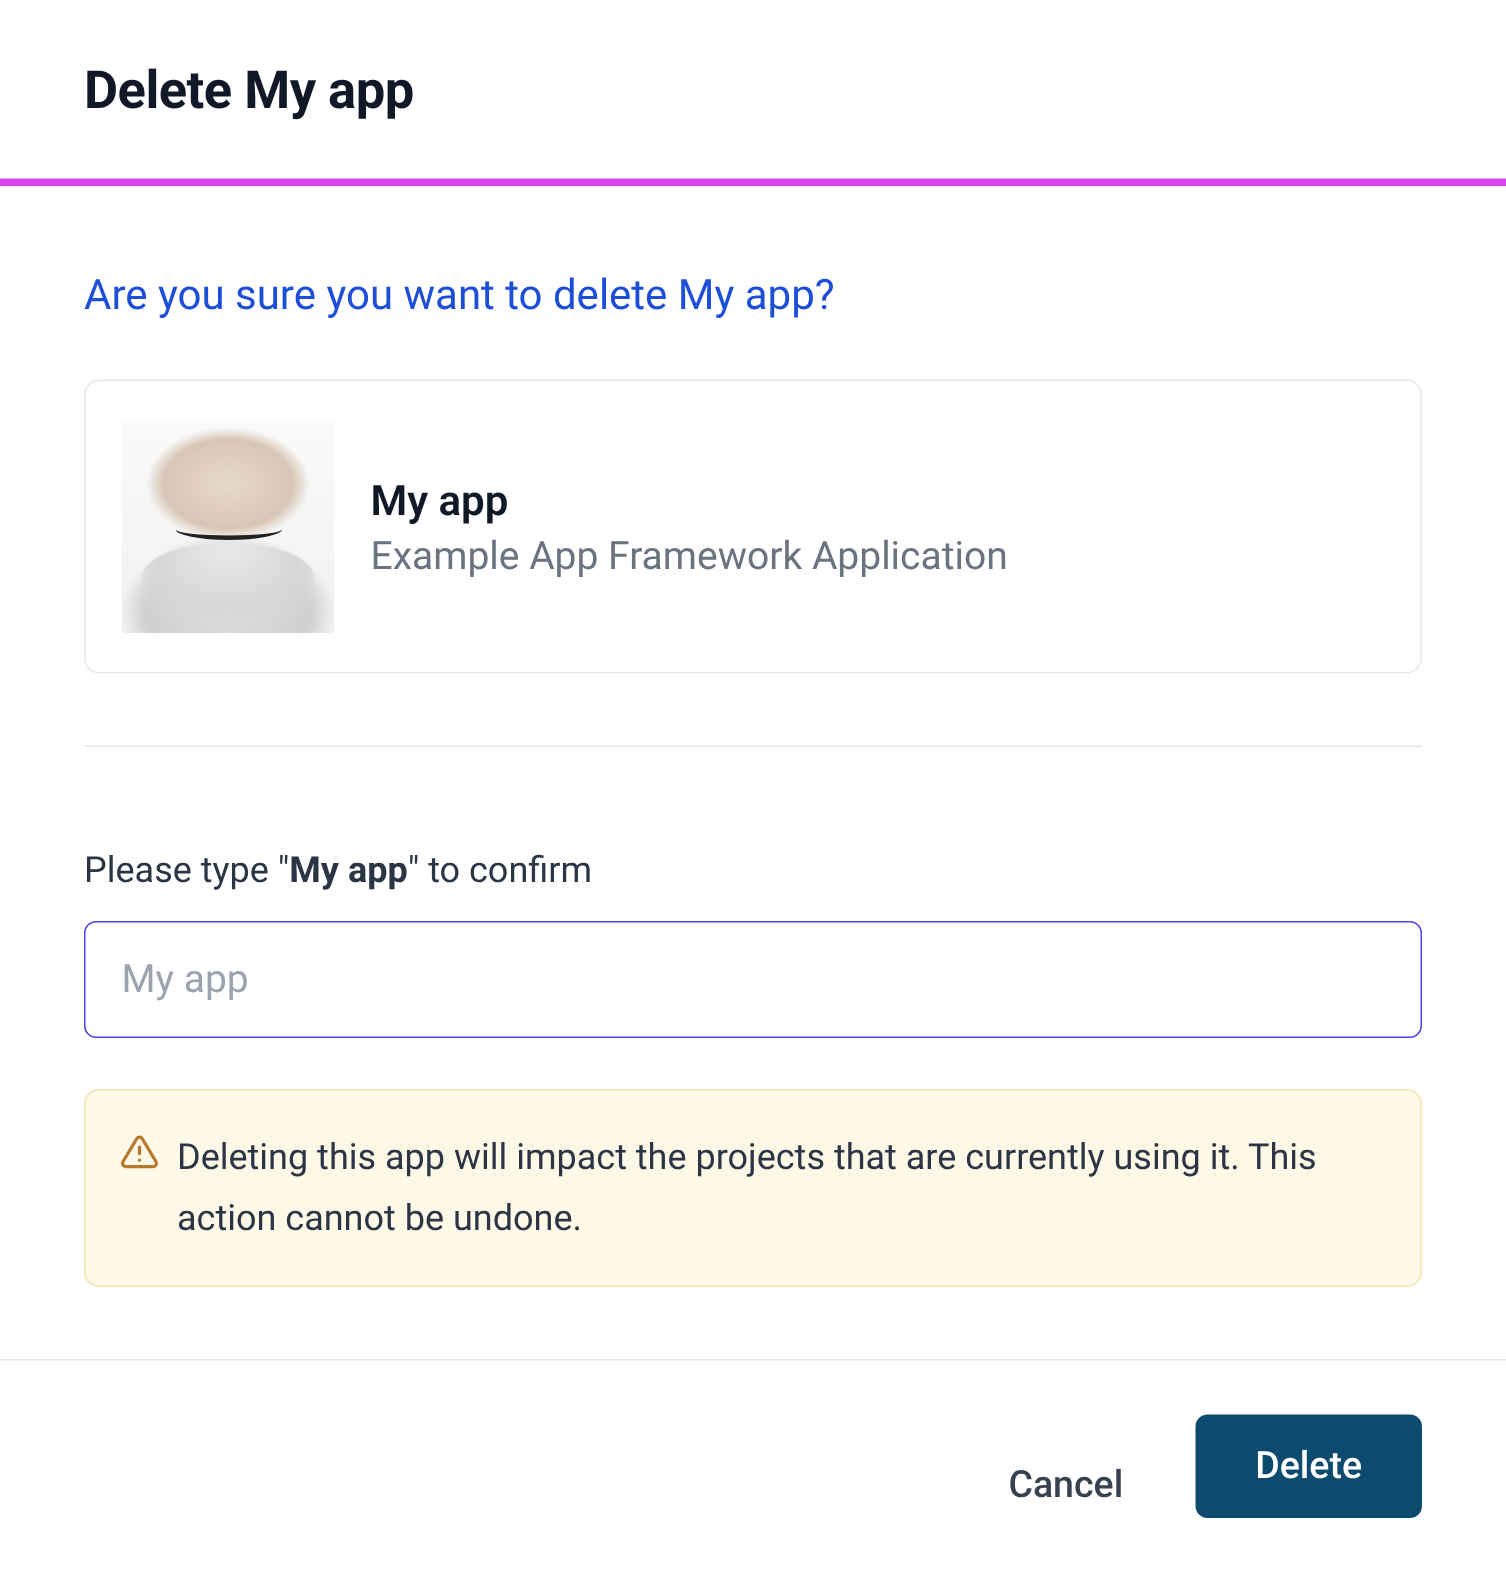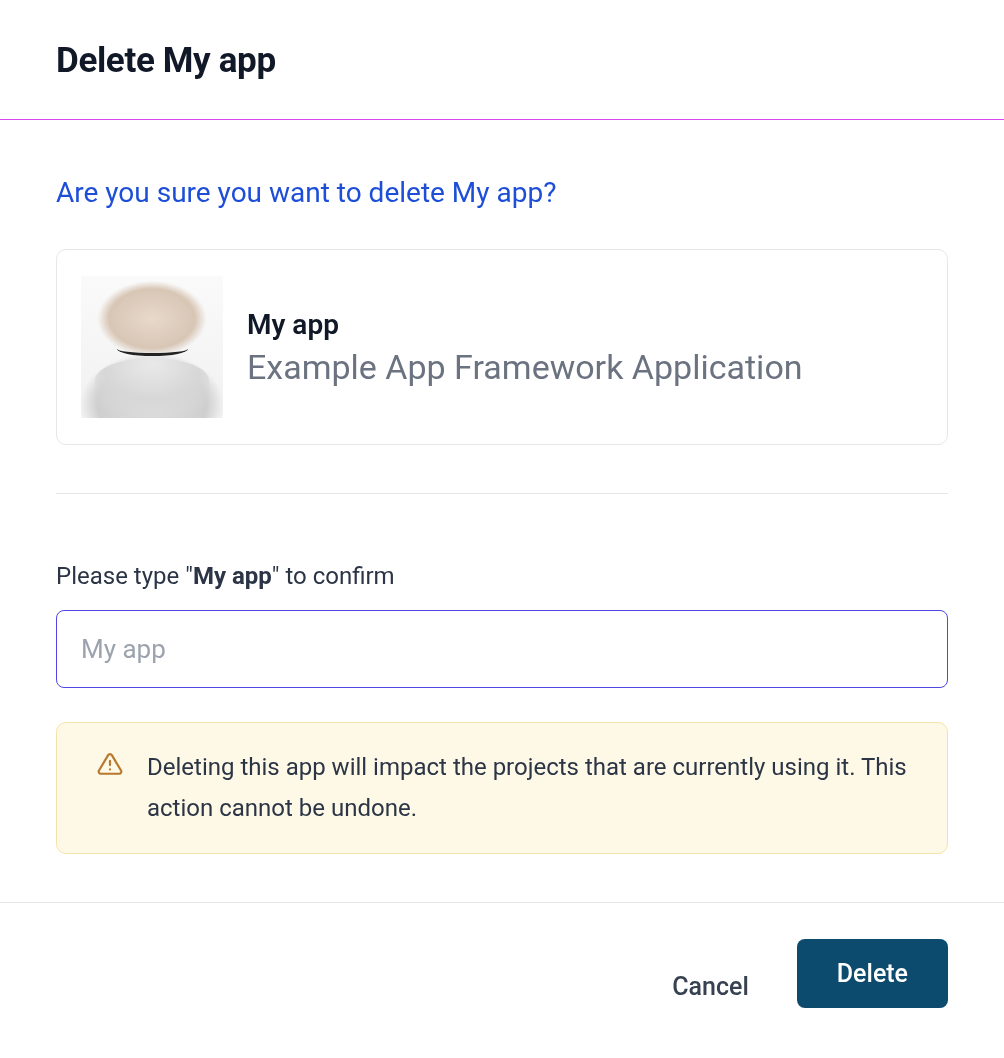"Delete My app" .header { border-bottom: 1px solid #d946ef -> 5px solid #d946ef }
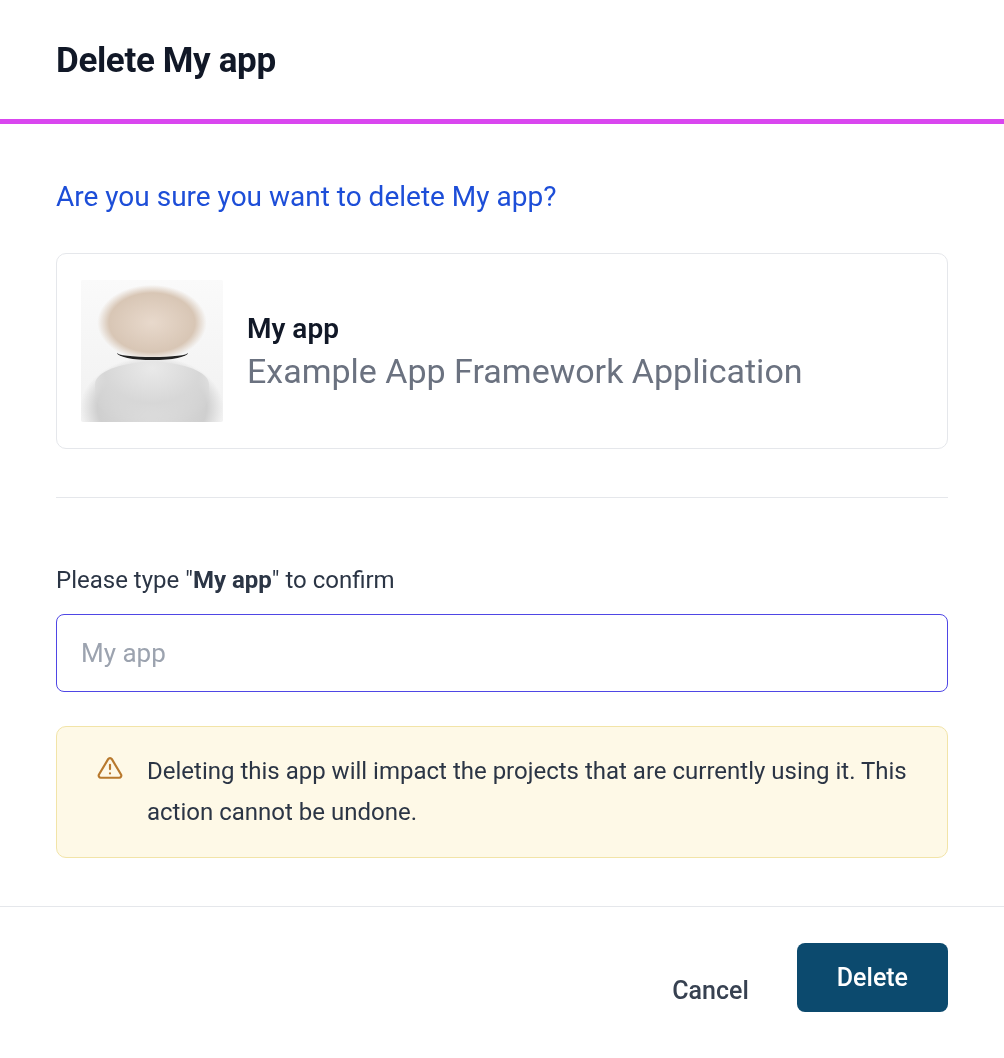"Example App Framework Application" .app-desc { font-size: 34px -> 26px }
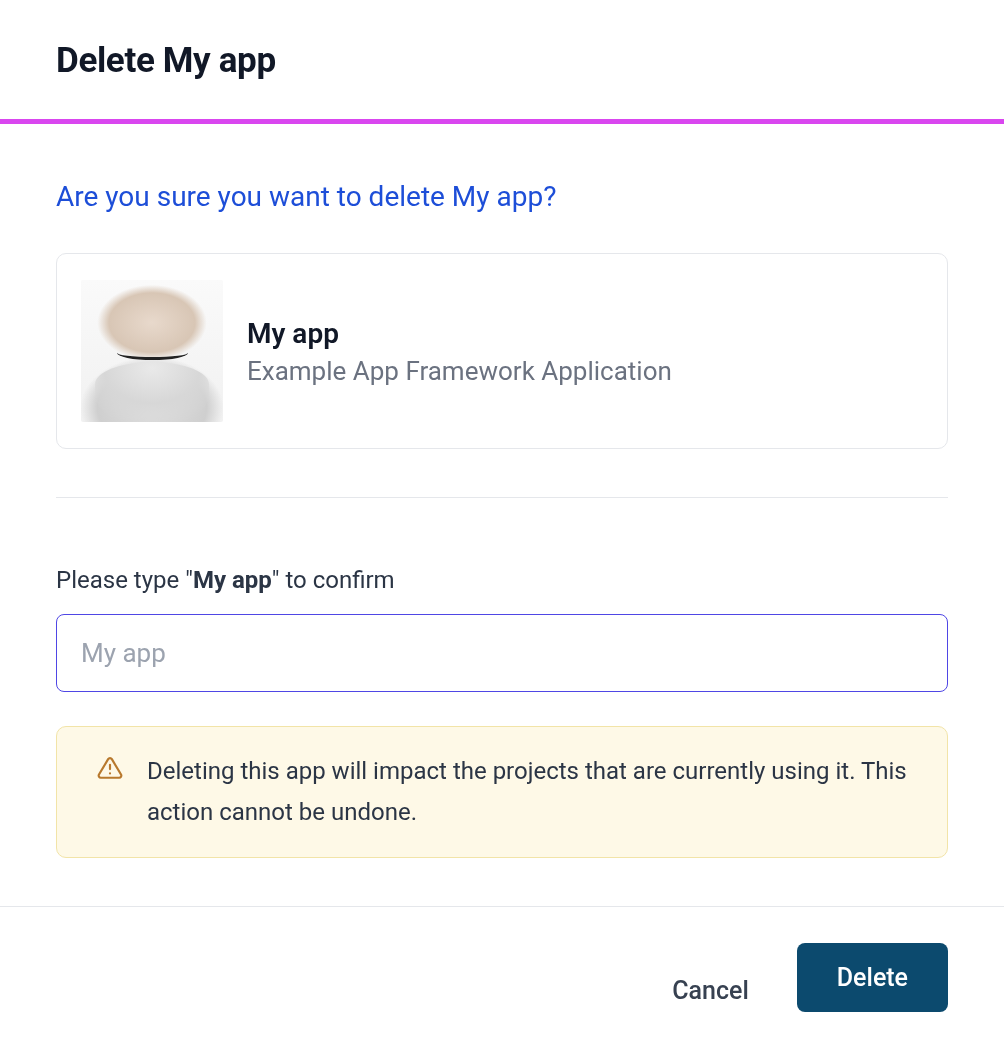"Deleting this app will impact" .warning-box { gap: 24px -> 12px; padding: 24px 40px -> 24px 23px }
